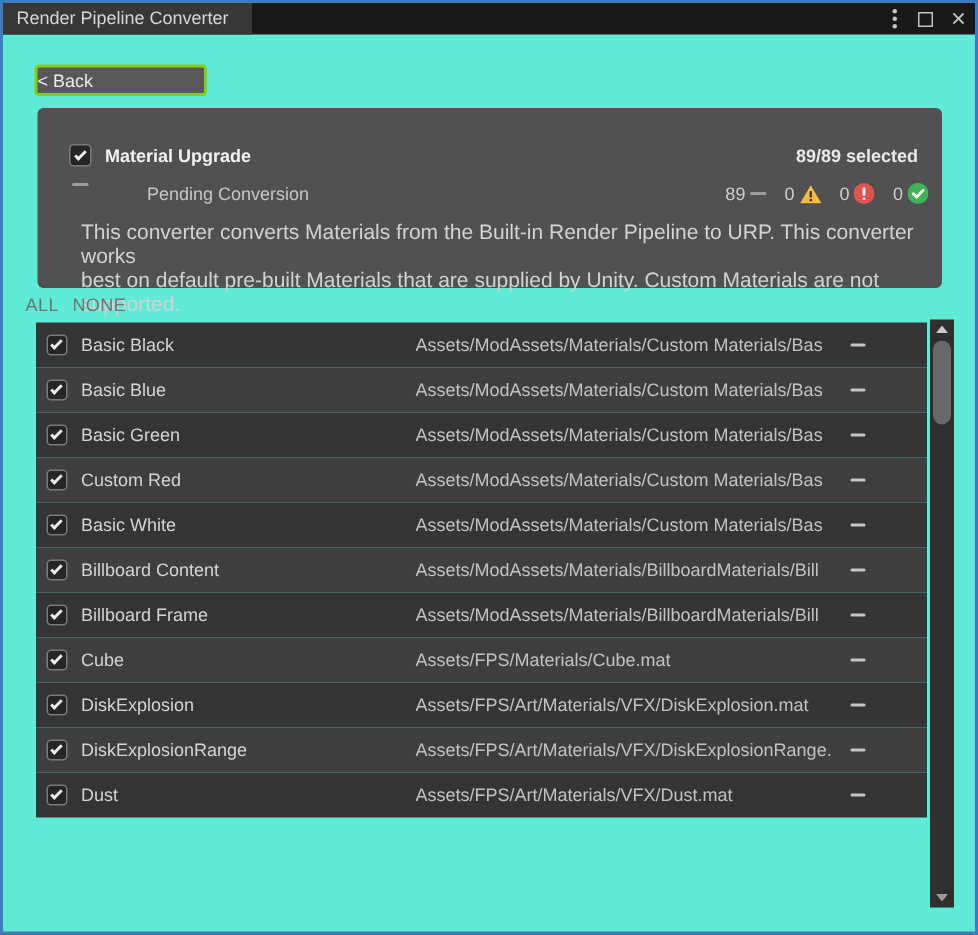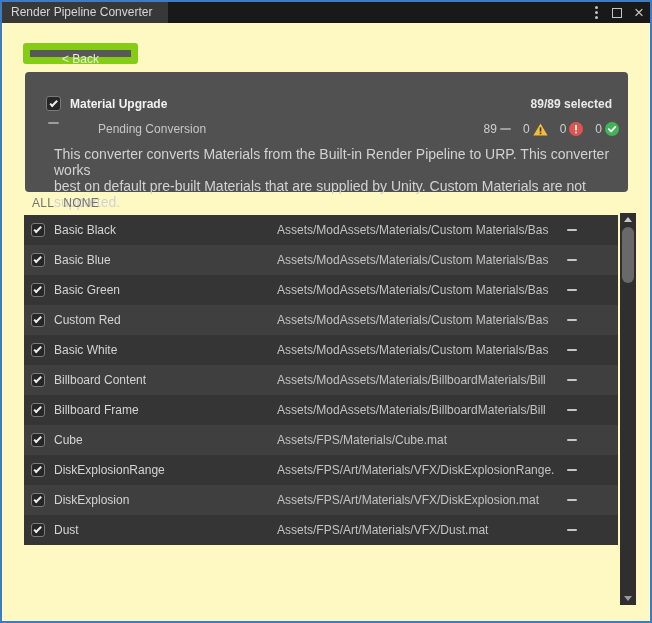"Render Pipeline Converter" .window { background: #fef9c3 -> #5eead4 }
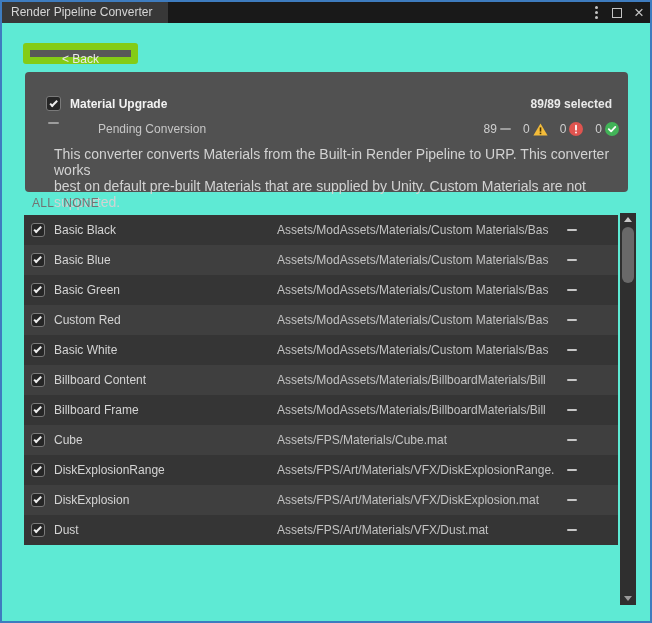"< Back" .back-btn { border: 7px solid #84cc16 -> 2px solid #84cc16; text-align: center -> left }
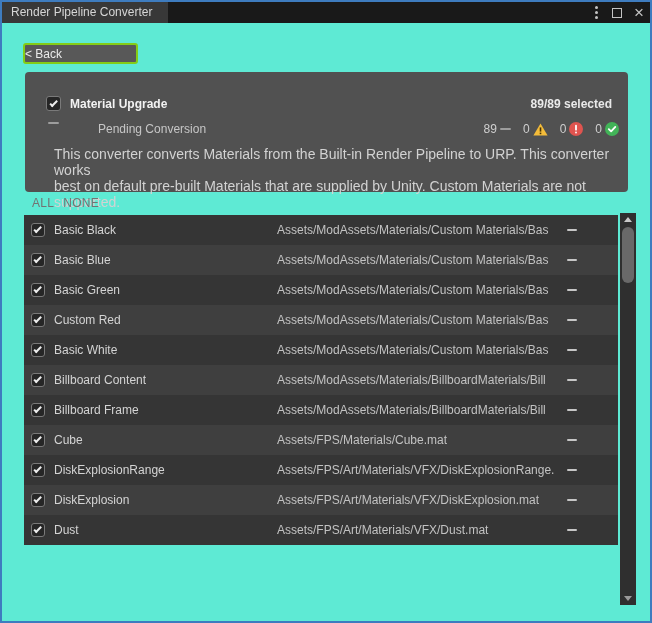"ALL" .list-controls { left: 30px -> 15px }
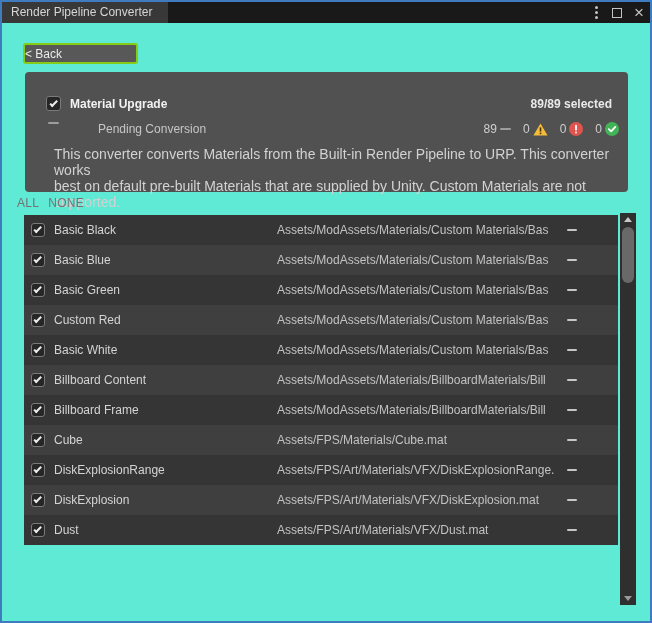"DiskExplosionRange" div.row { order: before "DiskExplosion" -> after "DiskExplosion" }
